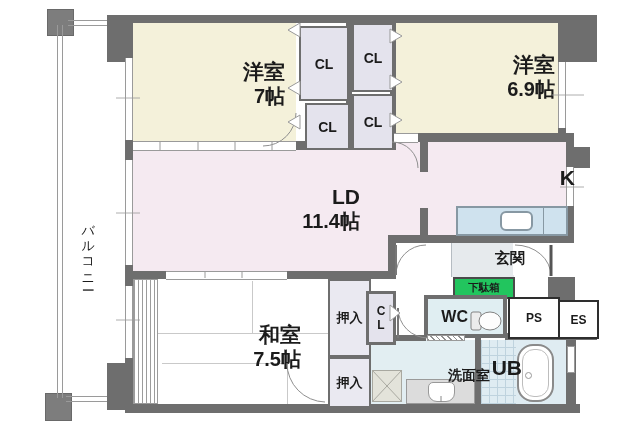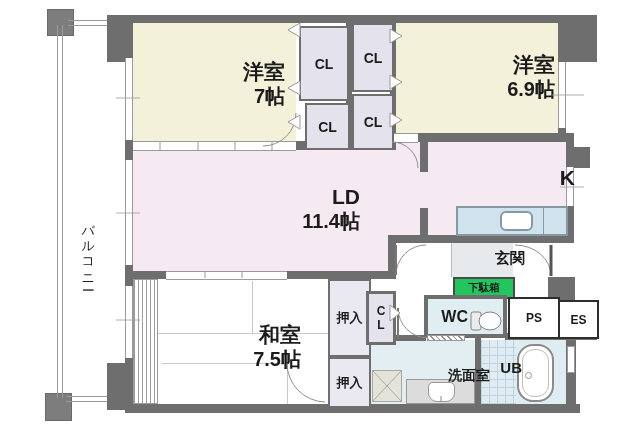"UB" div.lbl { font-size: 15px -> 21px }
